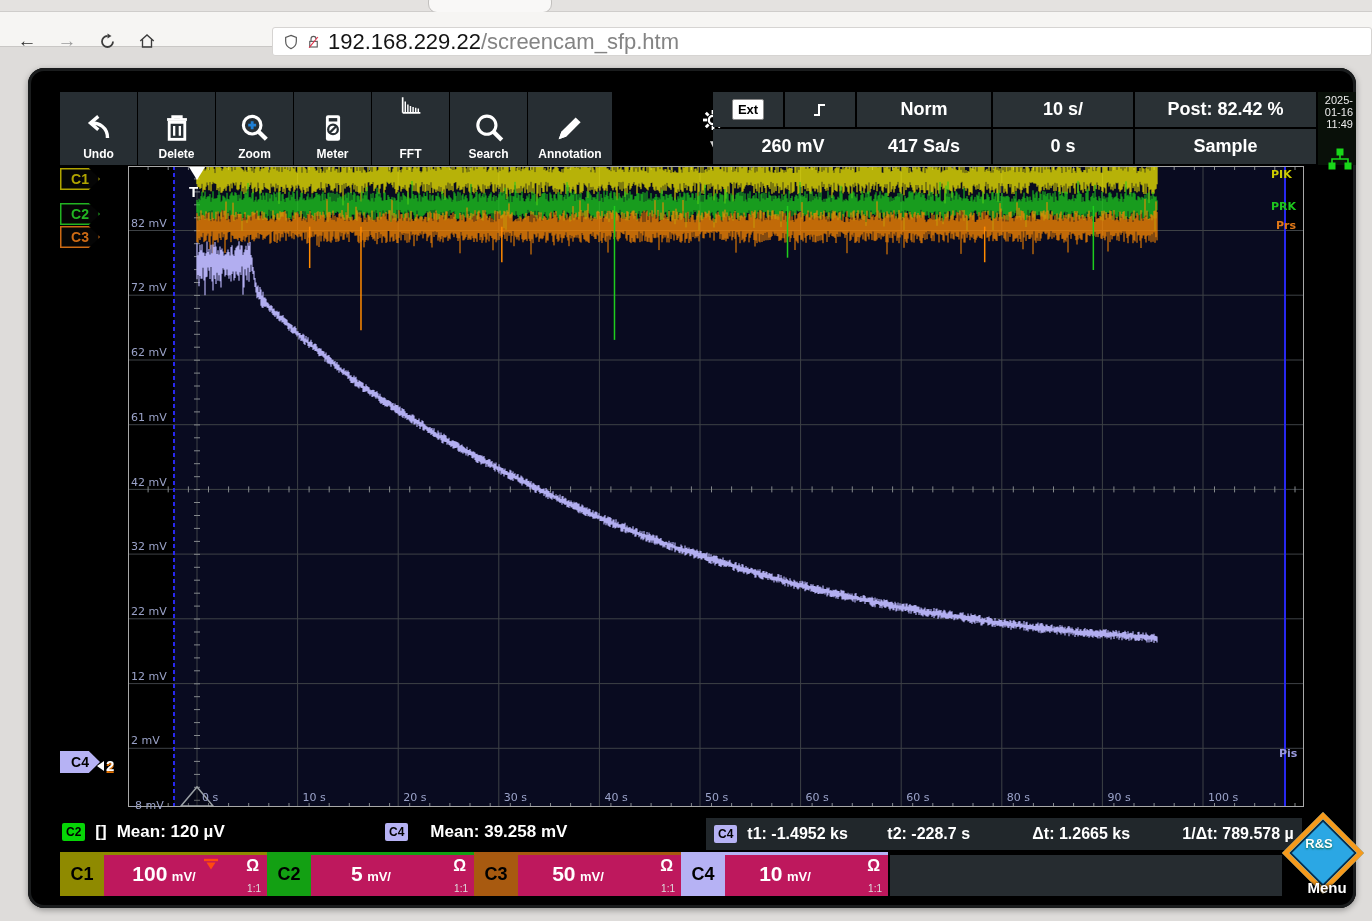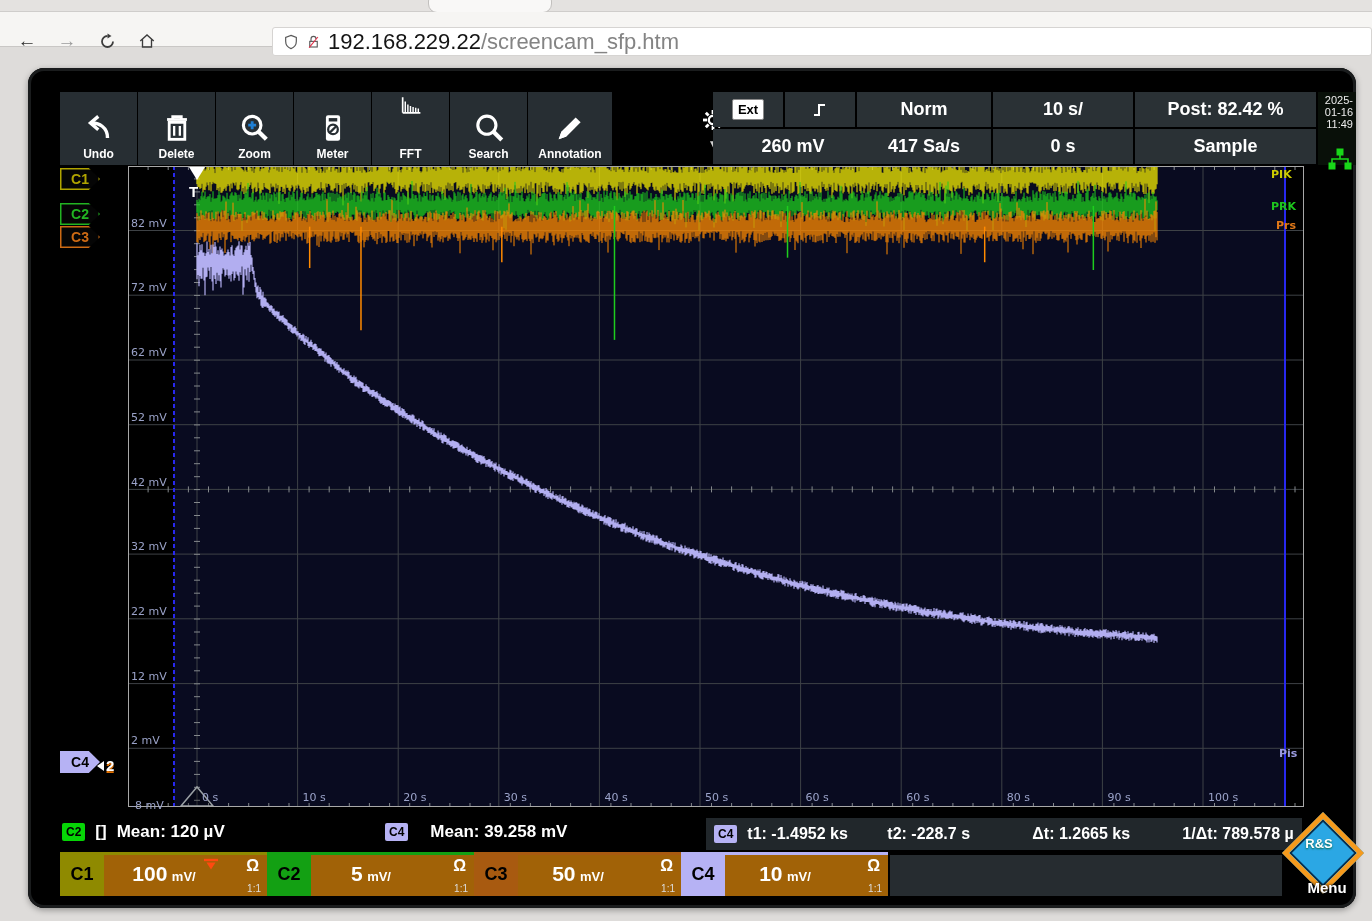"52 mV" div.axis-lab { text: 52 -> 61 }
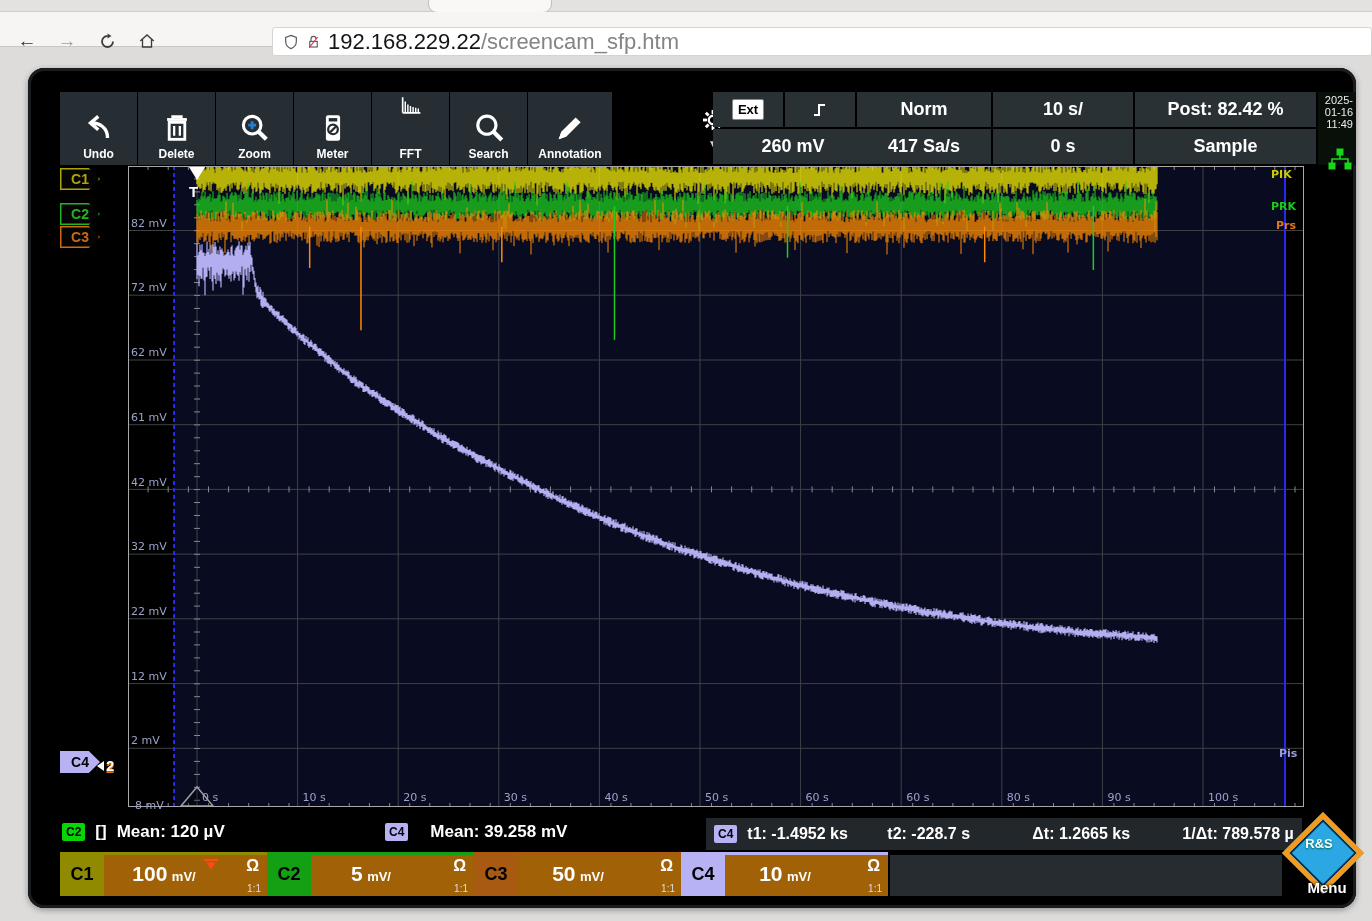"100 mV/" .chan-val { background: #a16207 -> #be185d }
